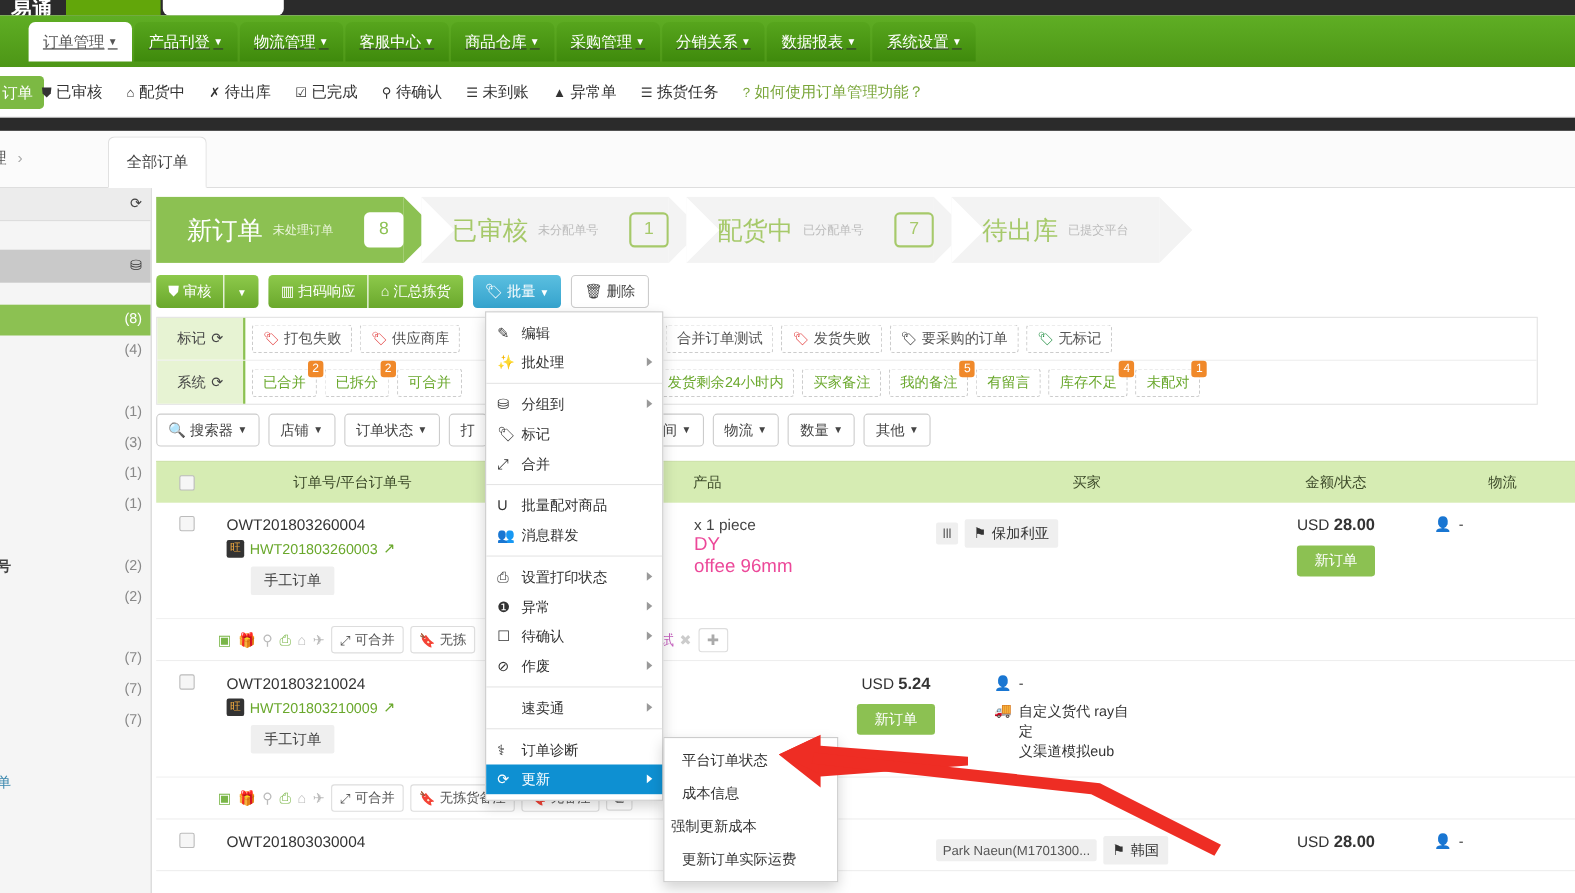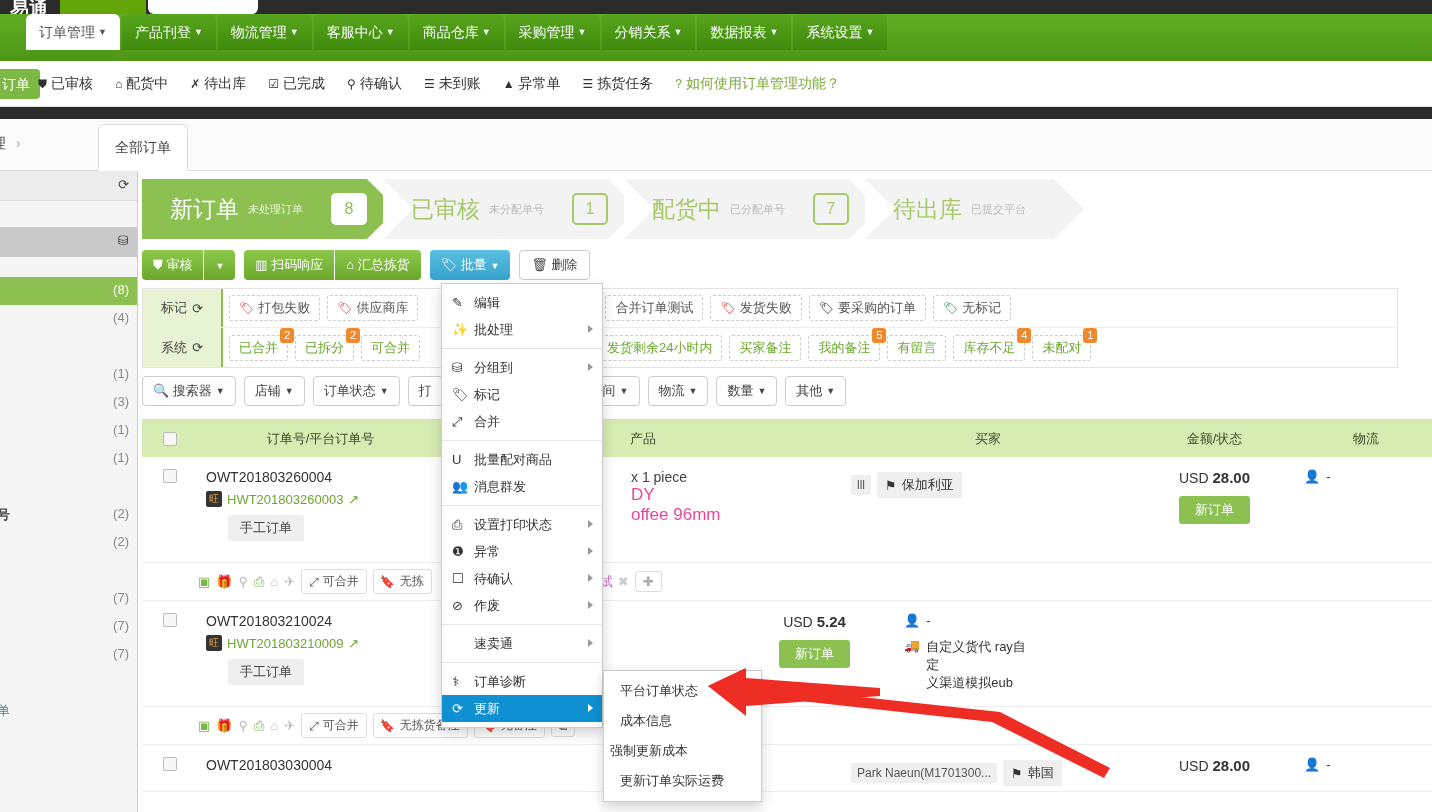"订单管理 ▼" .navtabs { align-items: flex-start -> center; text-decoration: none -> underline }
